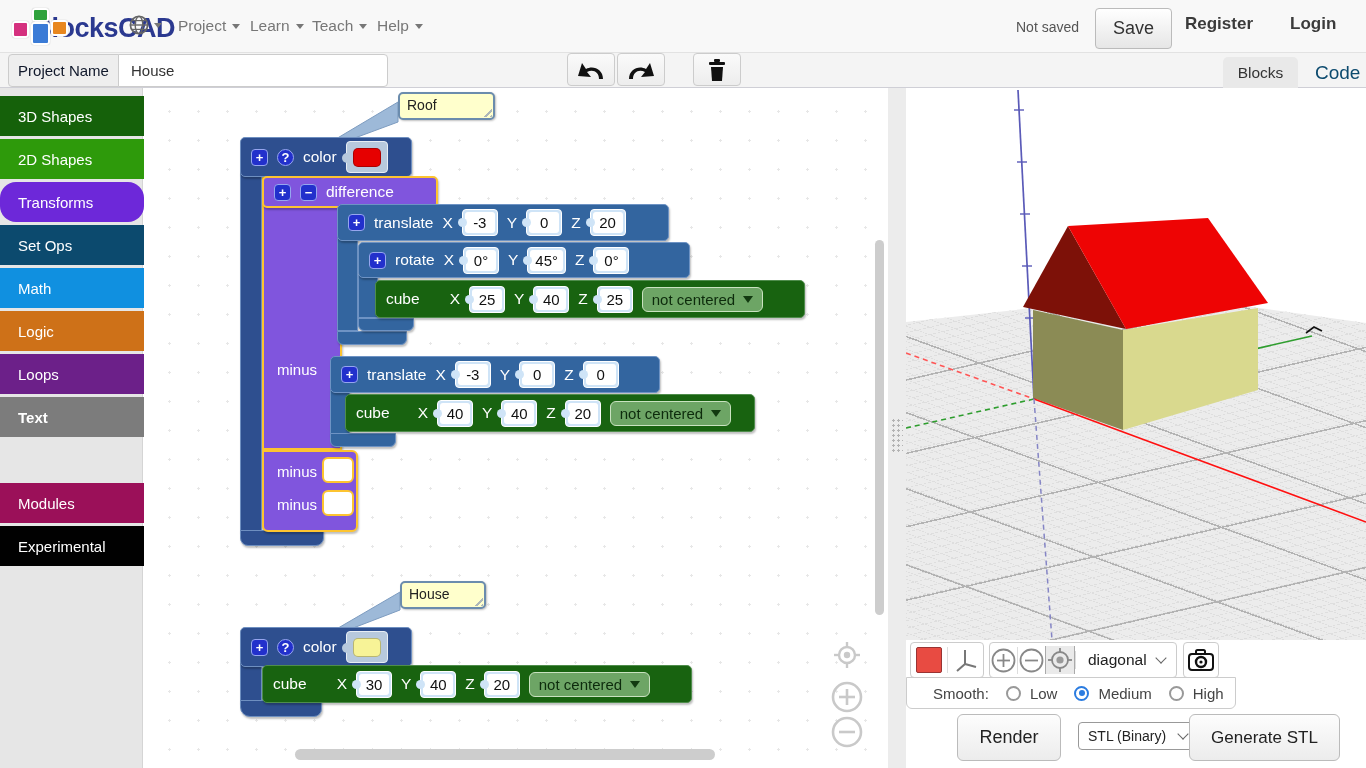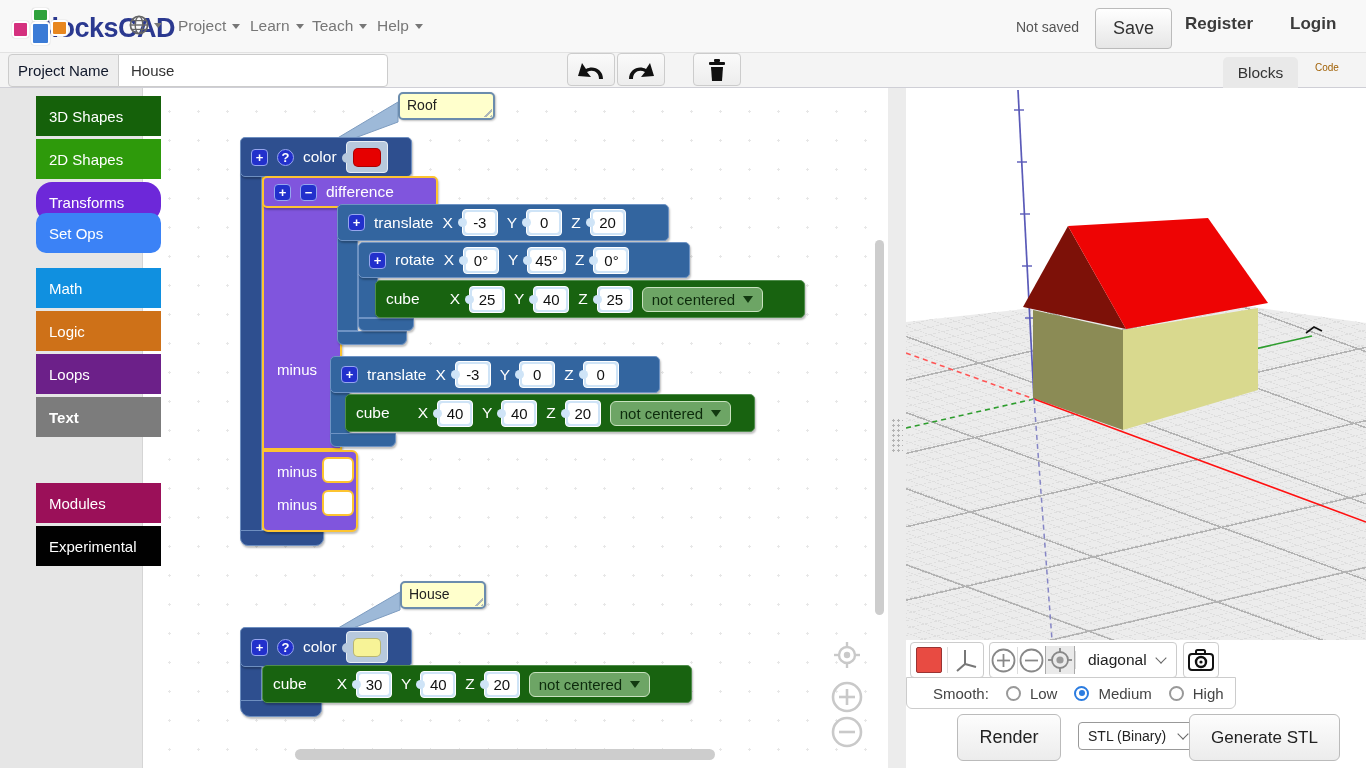"Code" .code-link { color: #a16207 -> #0c4a6e; font-size: 10px -> 19px }
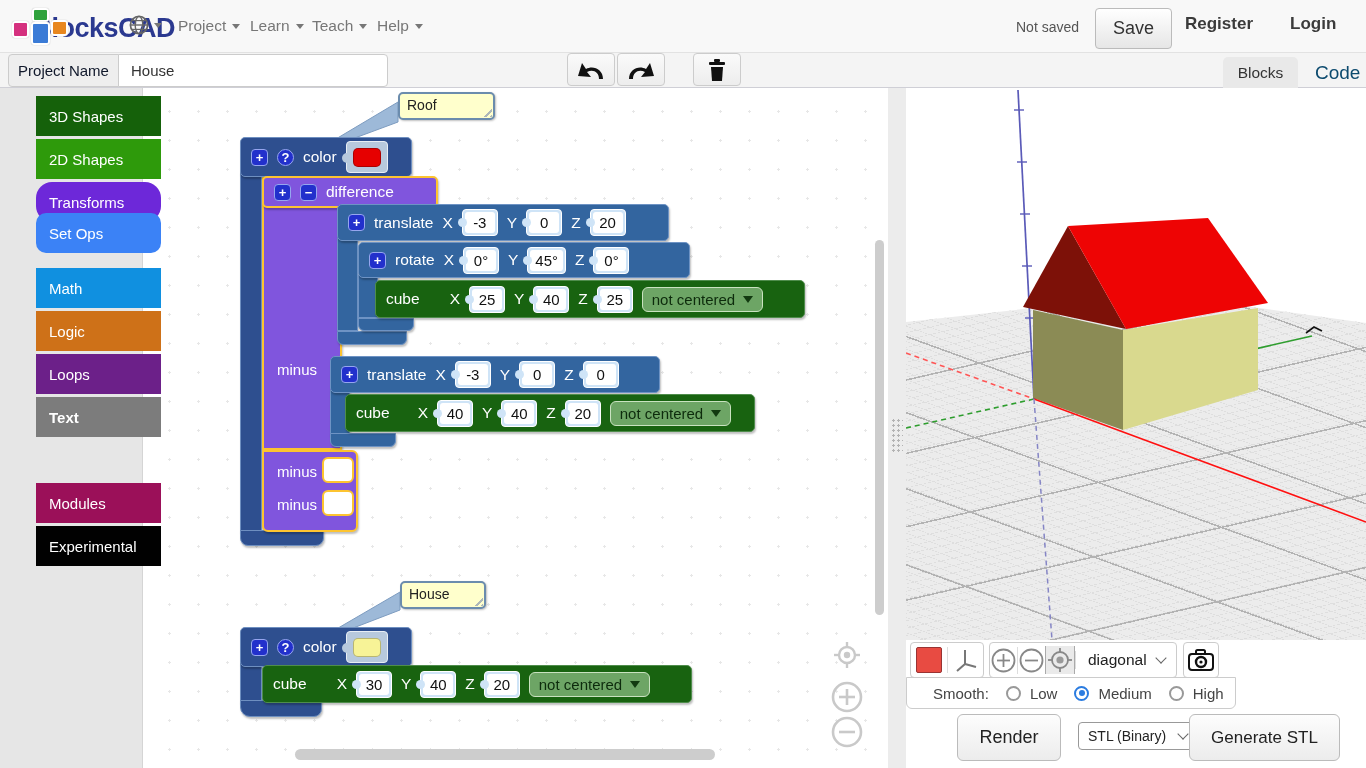"3D Shapes" .cat { margin-left: 36px -> none; padding-left: 13px -> 18px; width: 125px -> 144px }
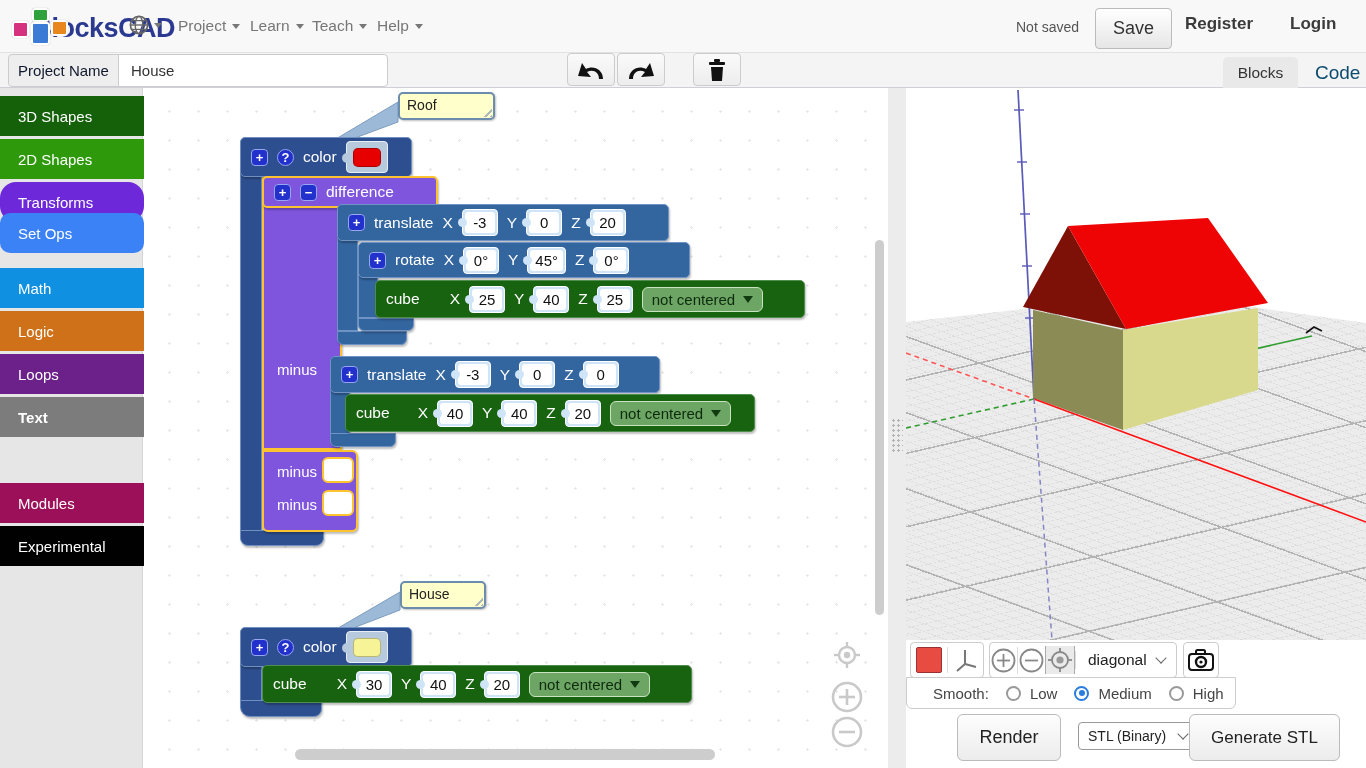"Set Ops" div.cat { background: #3b82f6 -> #0c4a6e; border-radius: 10px -> none; top: 213px -> 225px }
